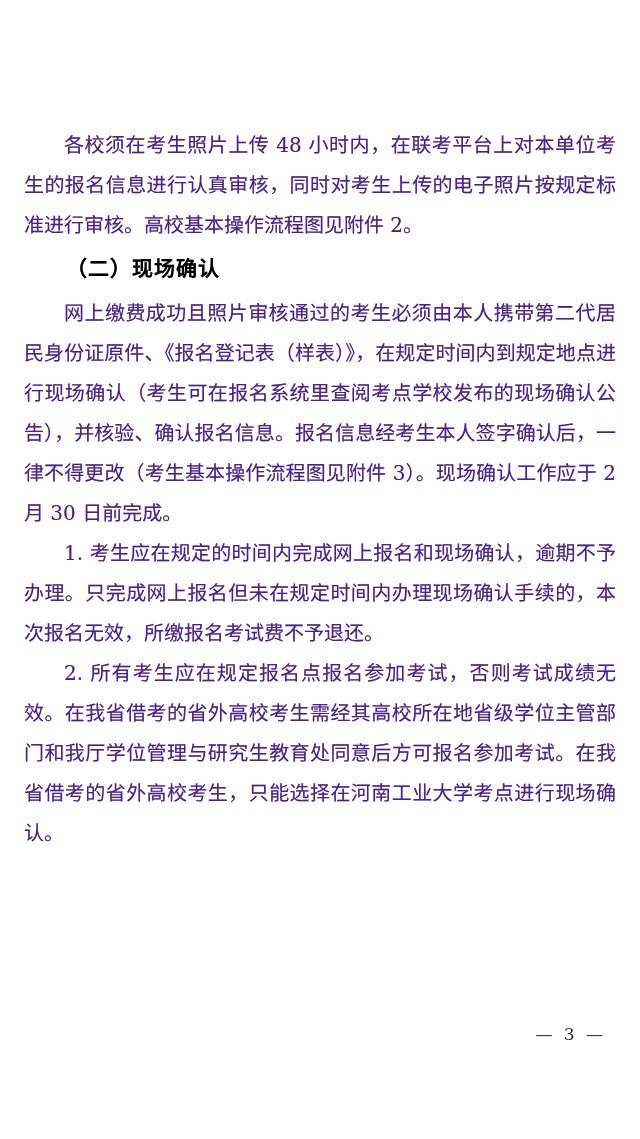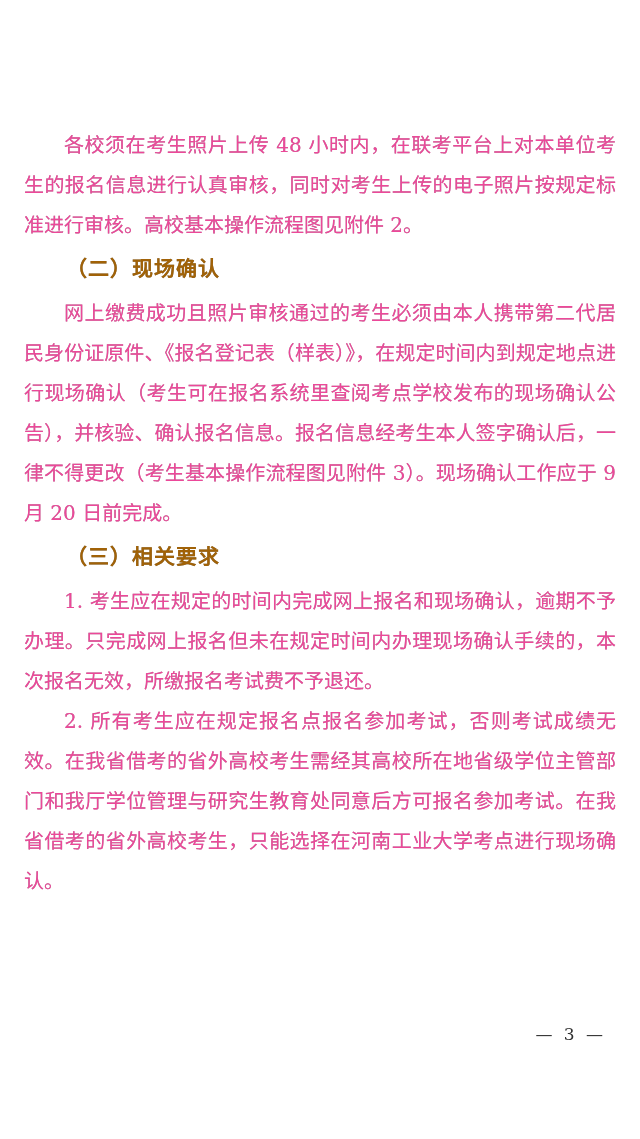"各校须在考生照片上传 48" .para { color: #ec4899 -> #4c1d95 }
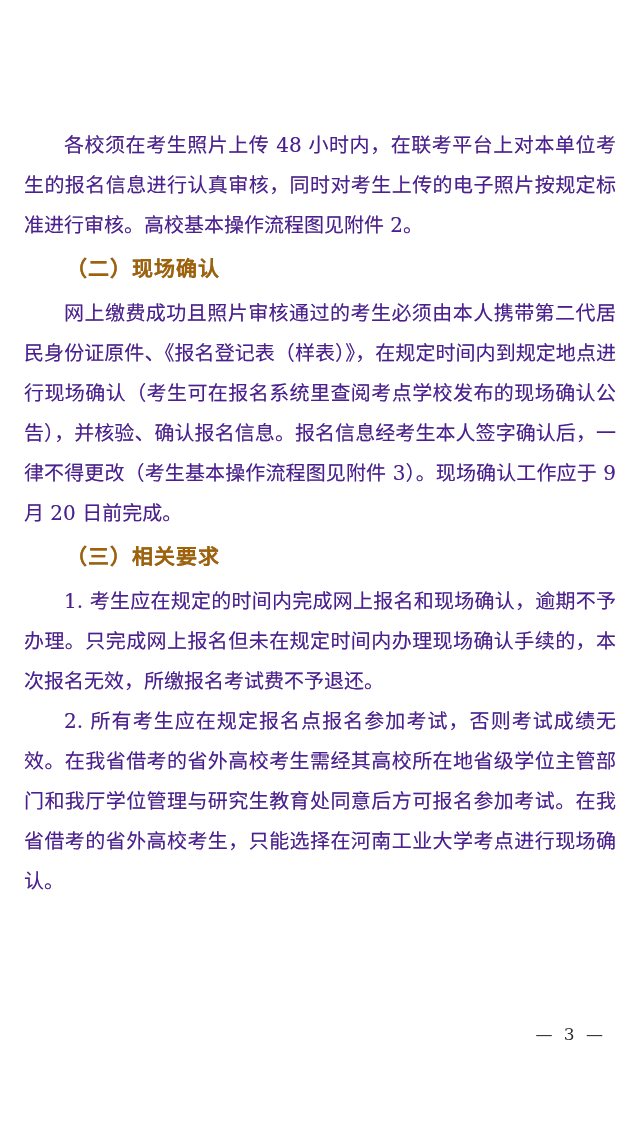"（二）现场确认" .heading { color: #a16207 -> #000000 }
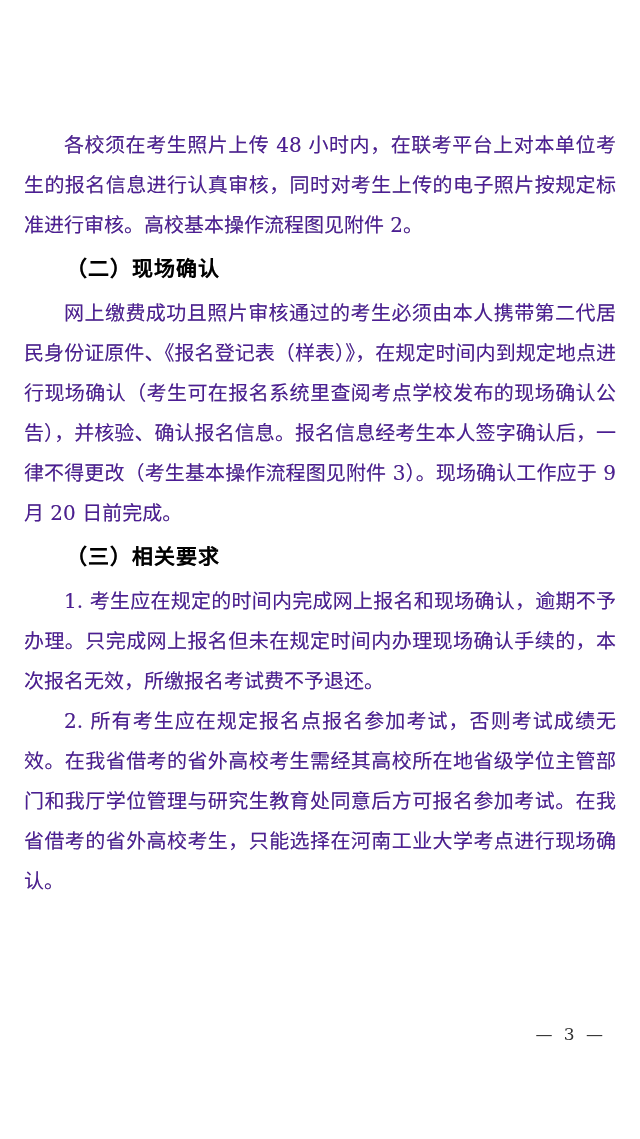"网上缴费成功且照片审核通过的考生必须由本人携带第二代居民身份证原件、《报名登记表" p.para { text: 9 月 20 -> 2 月 30 }
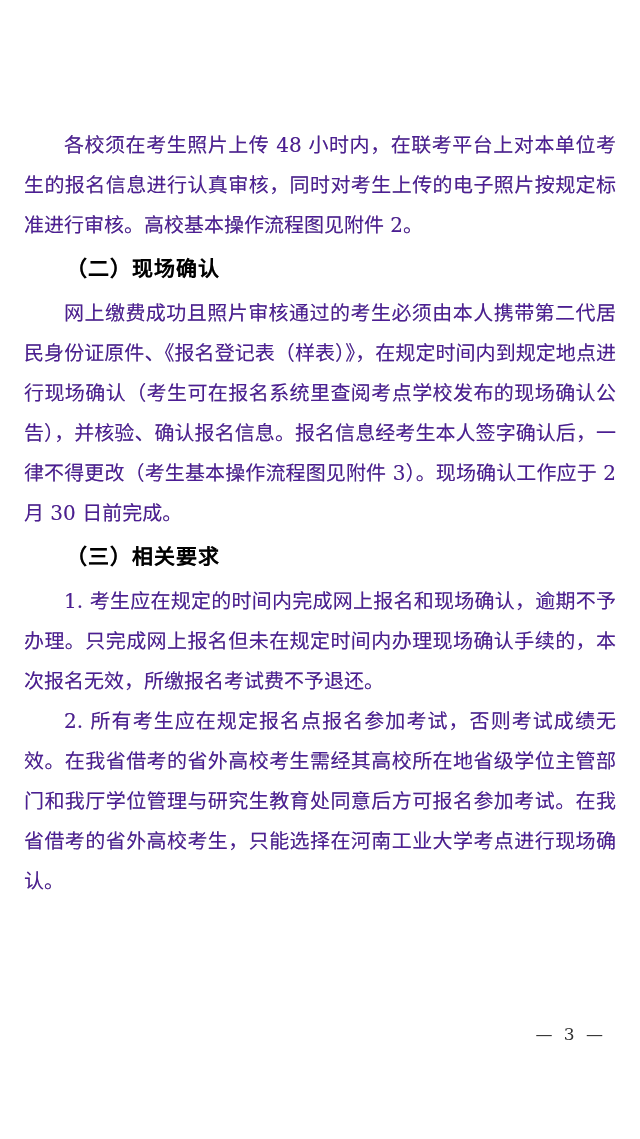"（三）相关要求" h3.heading { html: <h3>（三）相关要求</h3> -> none }
